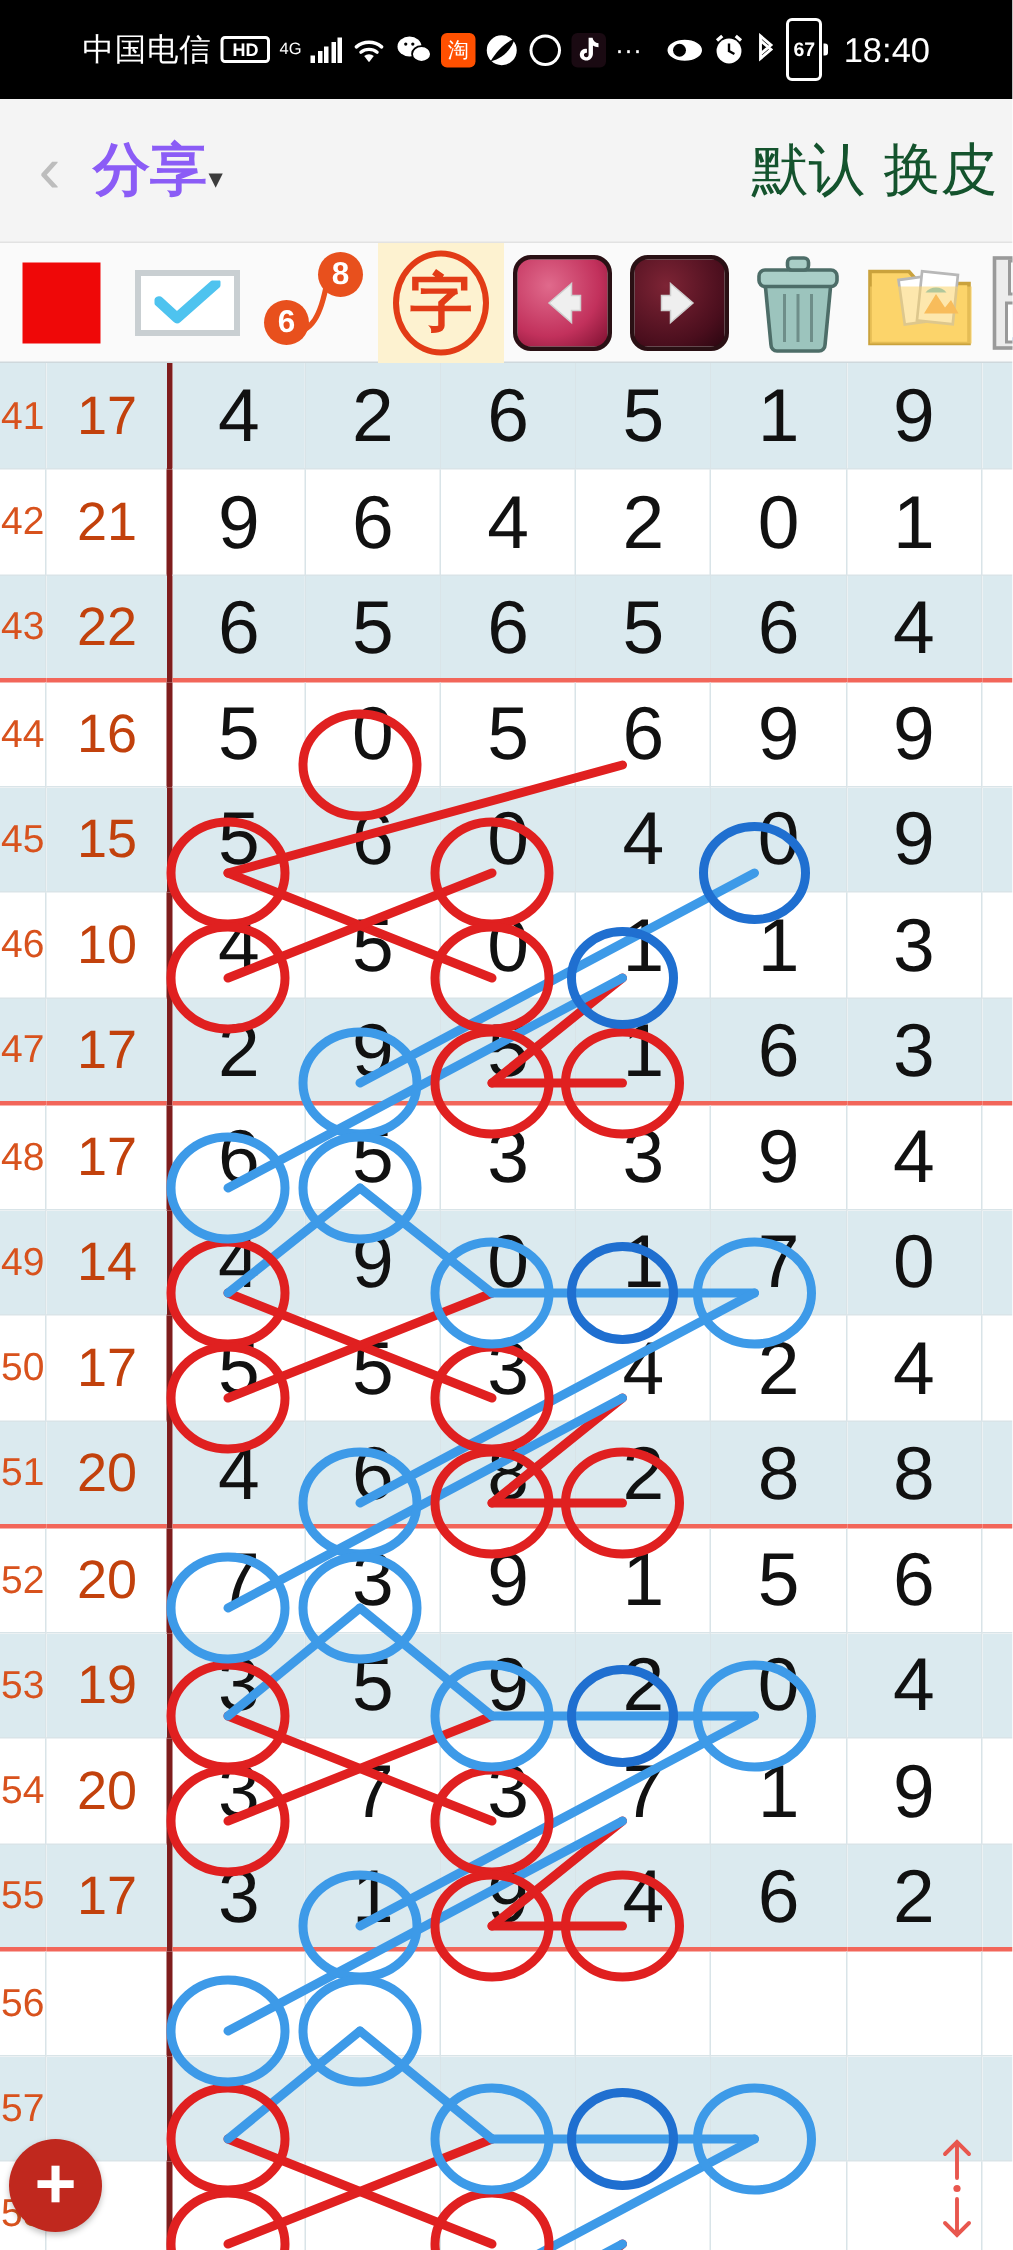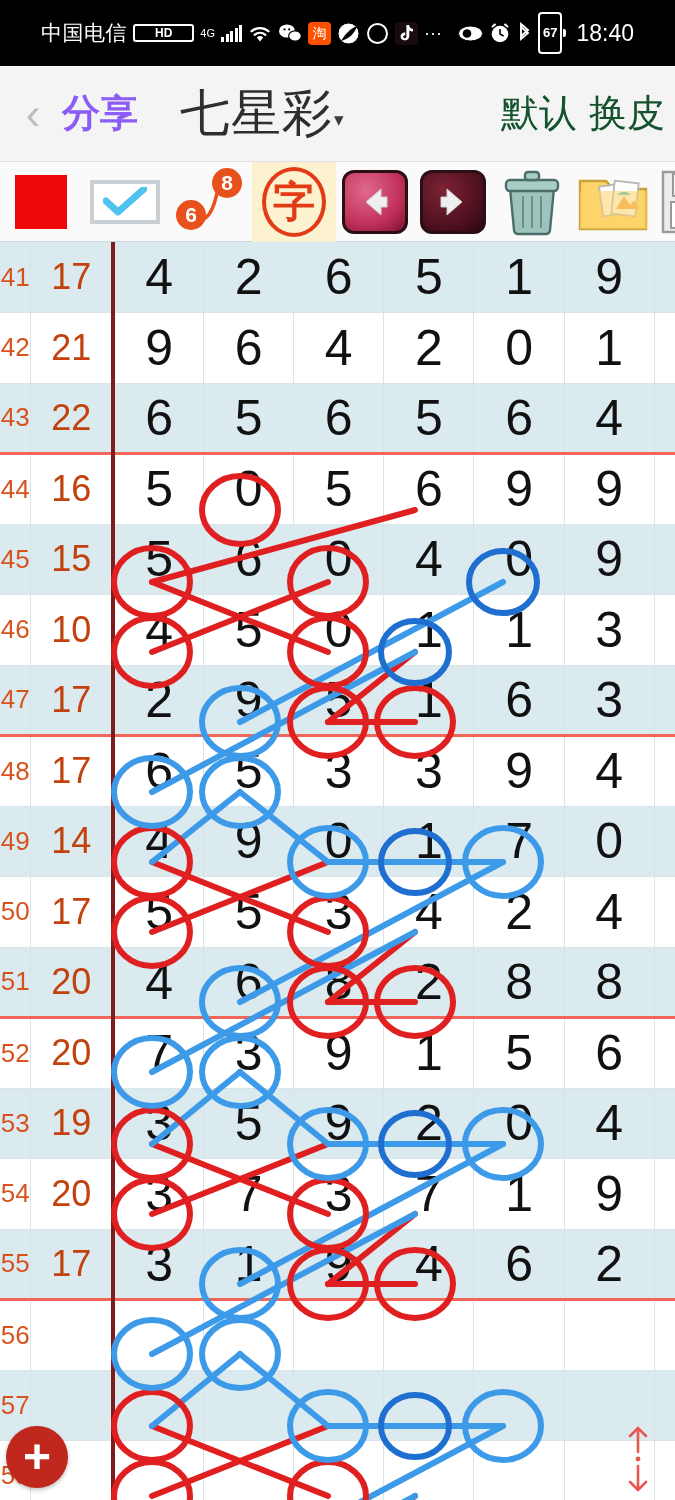"HD" .hd-box { padding: 0 20px -> 0 6px }
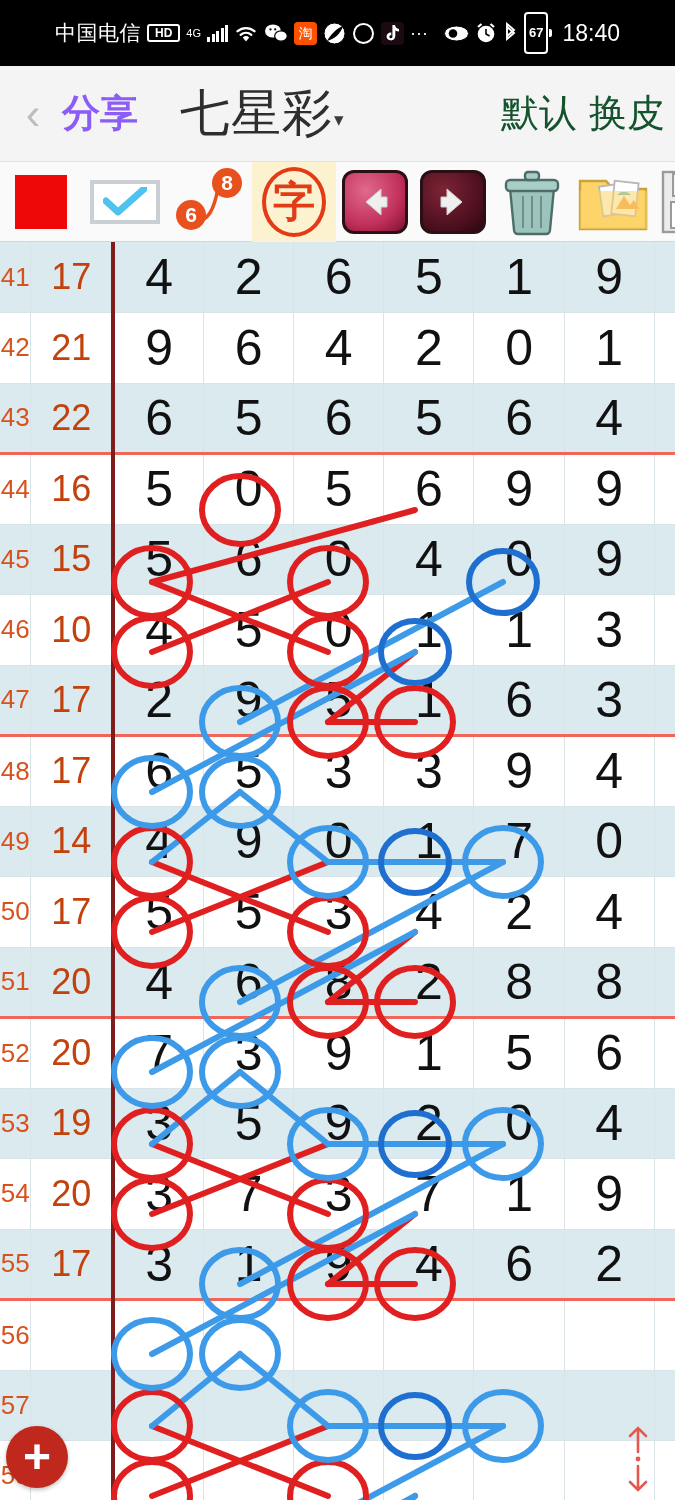"七星彩" div.tb-title { html: <div>七星彩</div> -> none }
